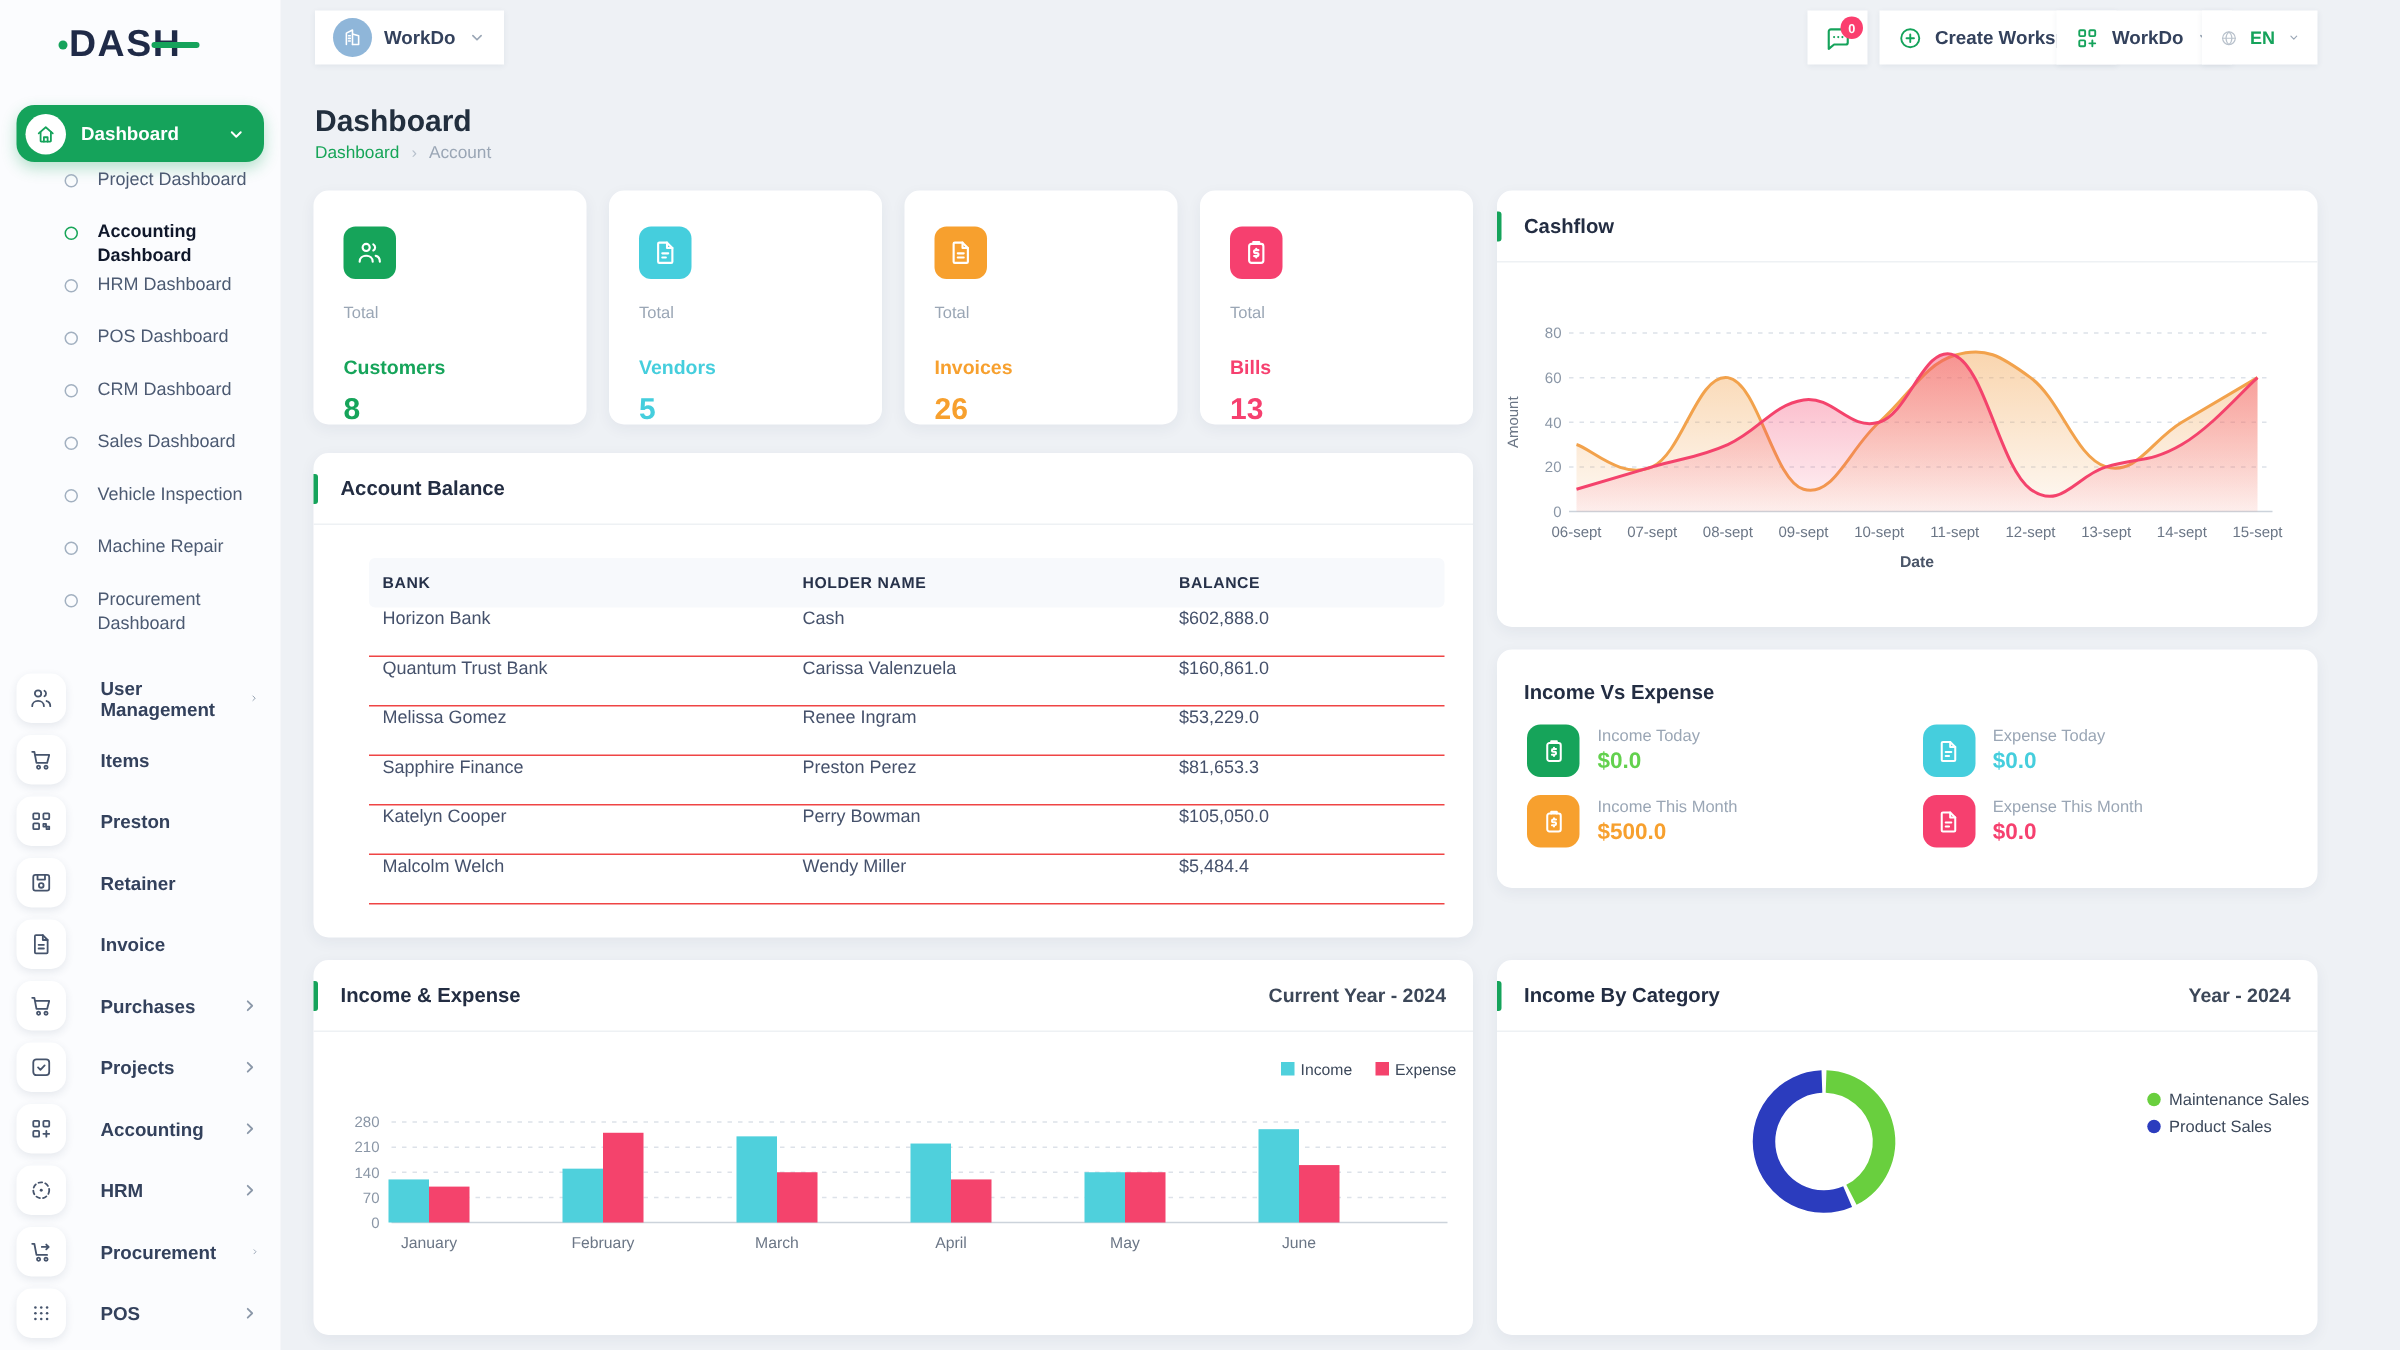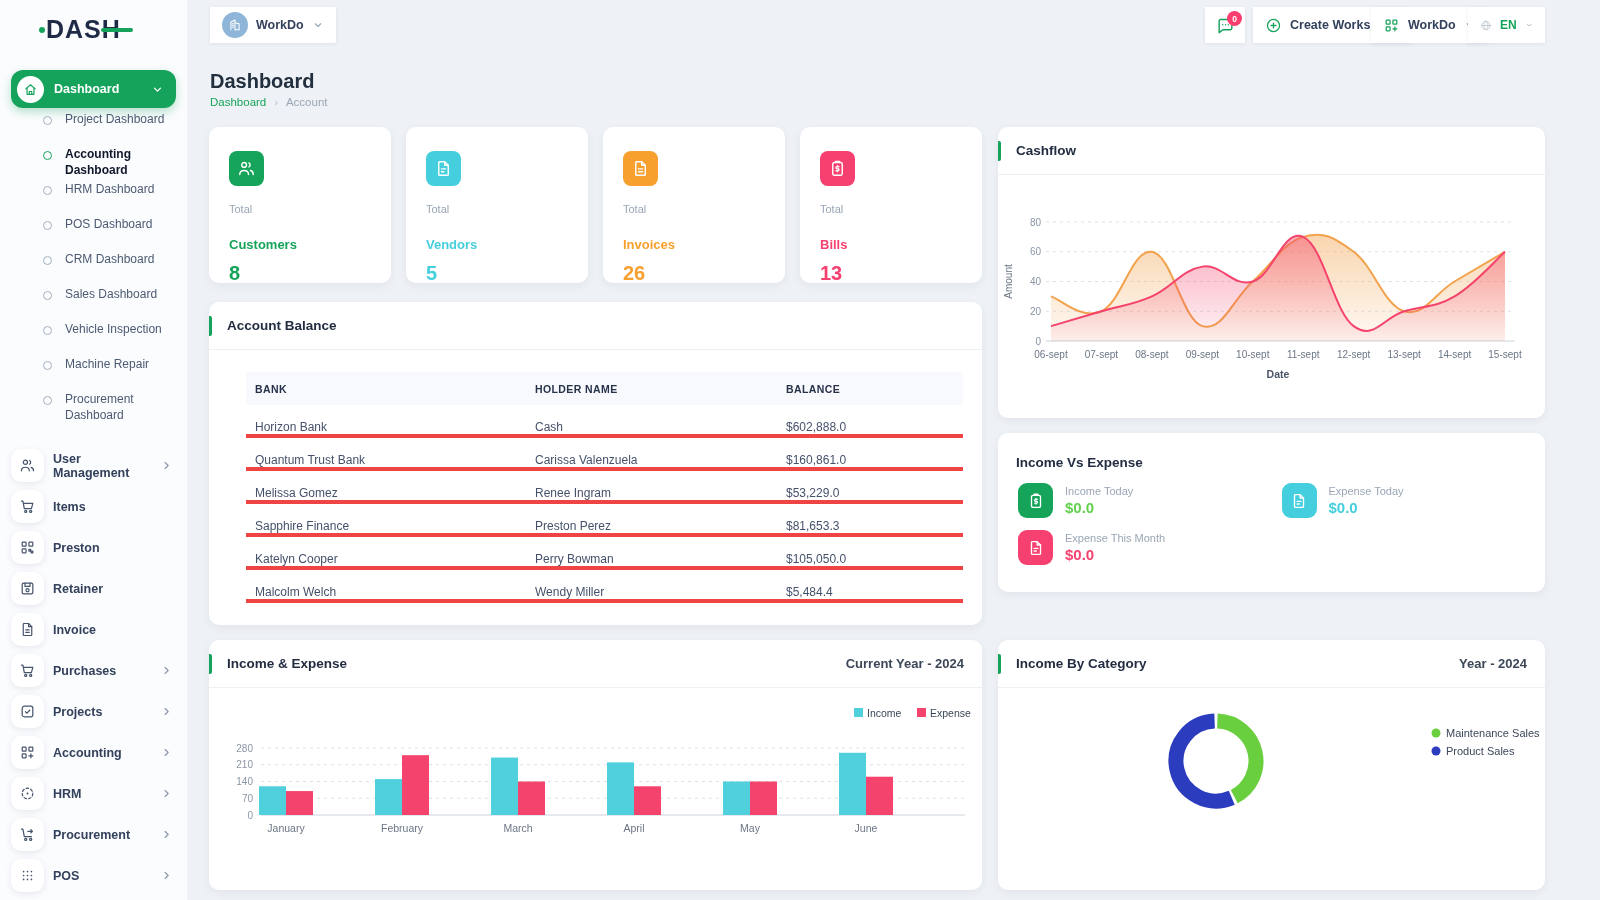"Horizon Bank" .tbl-row { align-items: flex-end -> flex-start; border-bottom: 4px solid #ef4444 -> 1px solid #ef4444 }
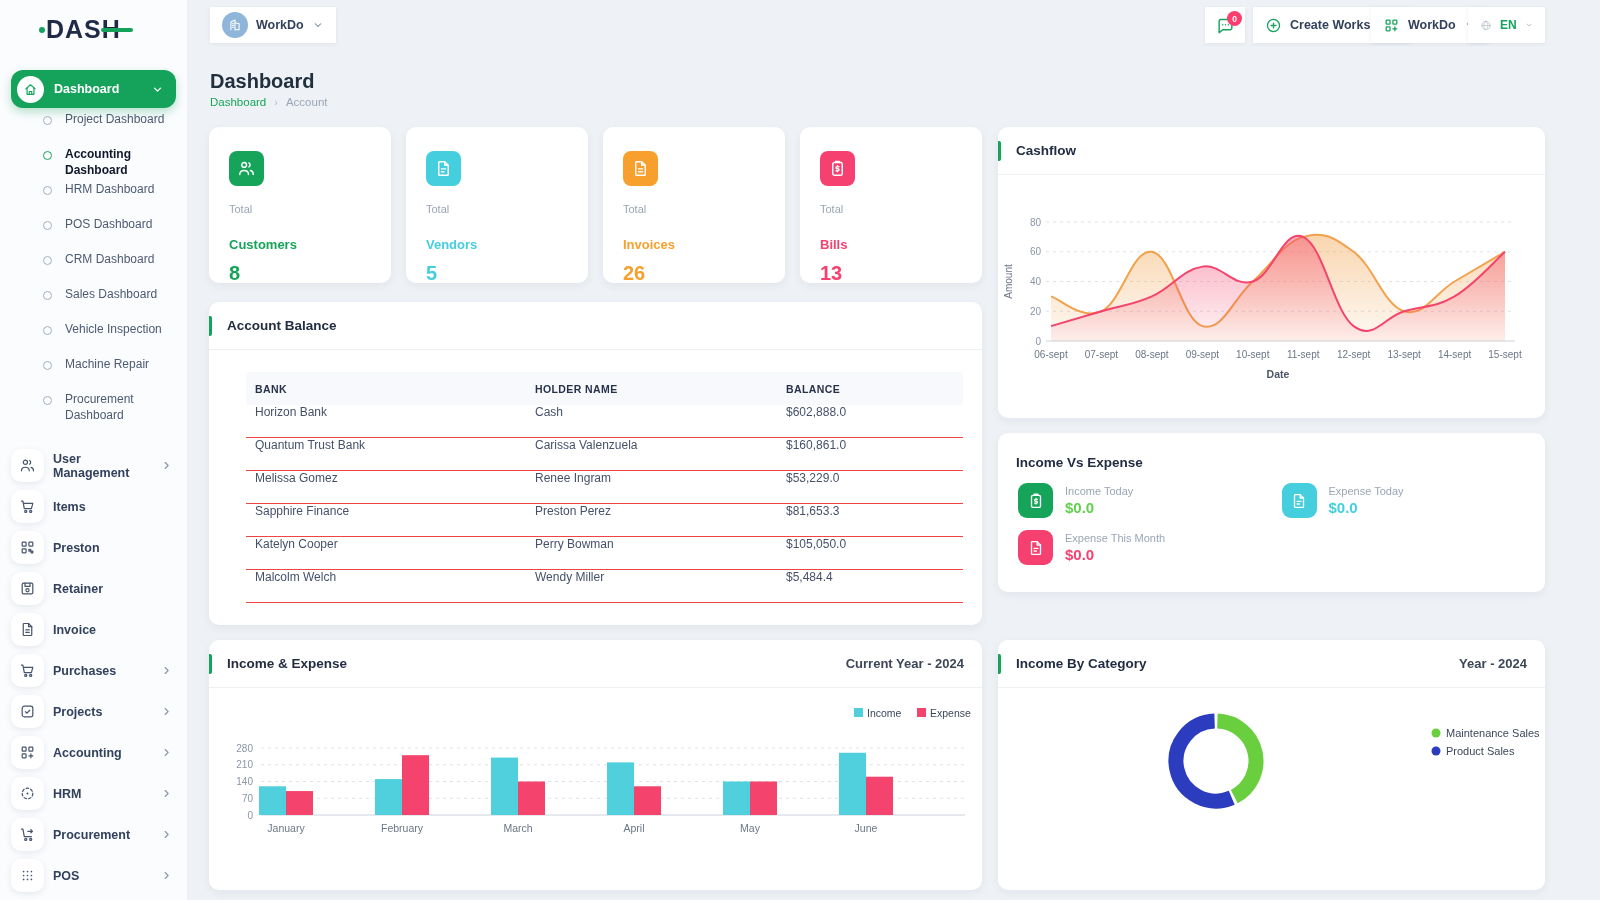"User Management" .mitem { gap: 9px -> 23px }
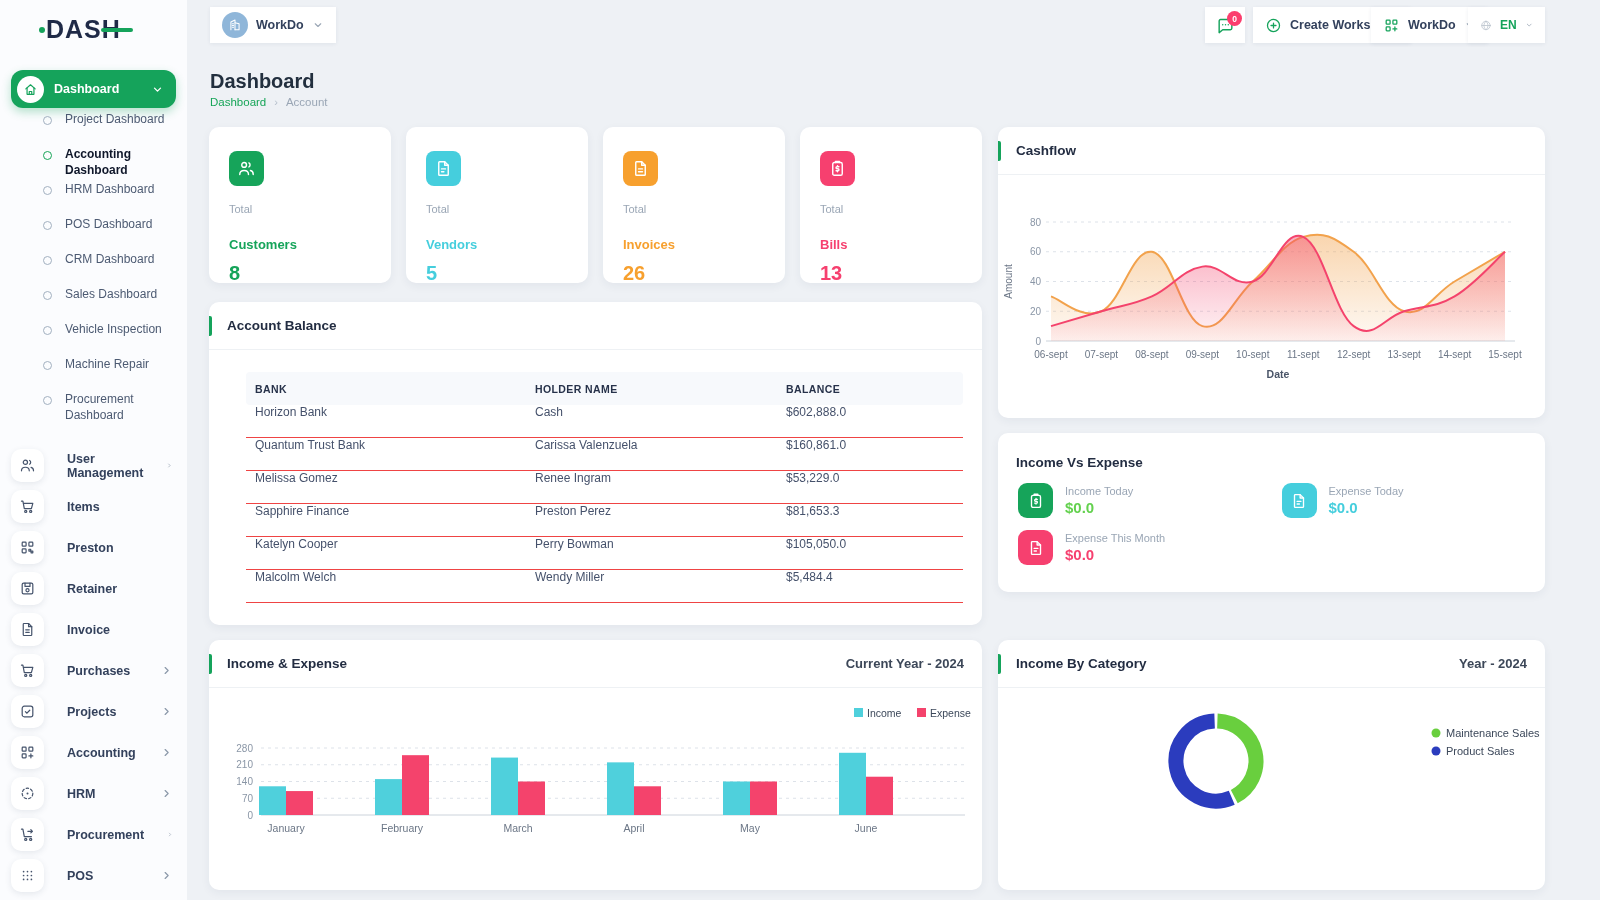"Income This Month" div.ive-item { html: none -> <div> <div> <svg> <rect></rect> <path></path> <path></path> </svg> </div> <div> <div>Income This Month</div> <div>$500.0</div> </div> </div> }
